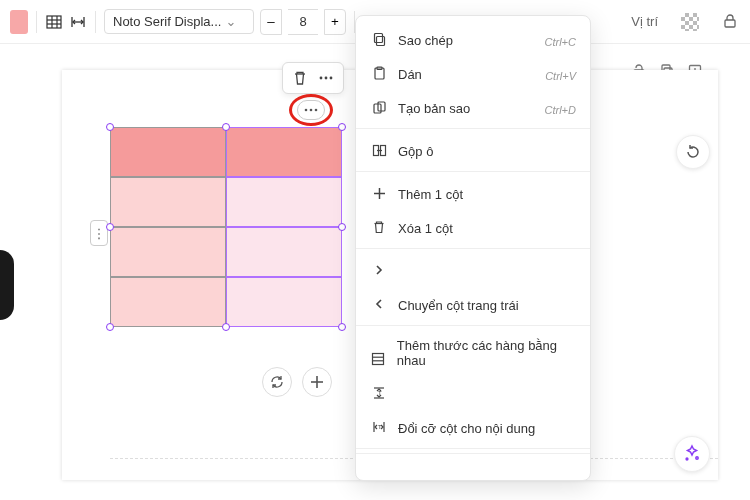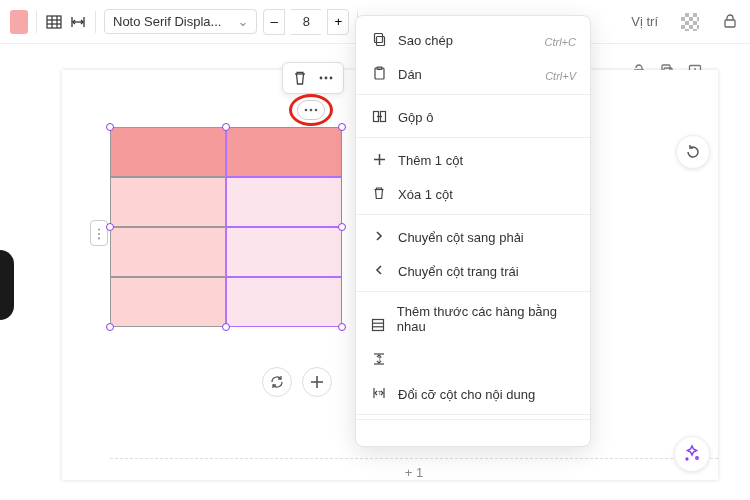"Noto Serif Displa..." .font-select { gap: 16px -> 4px }
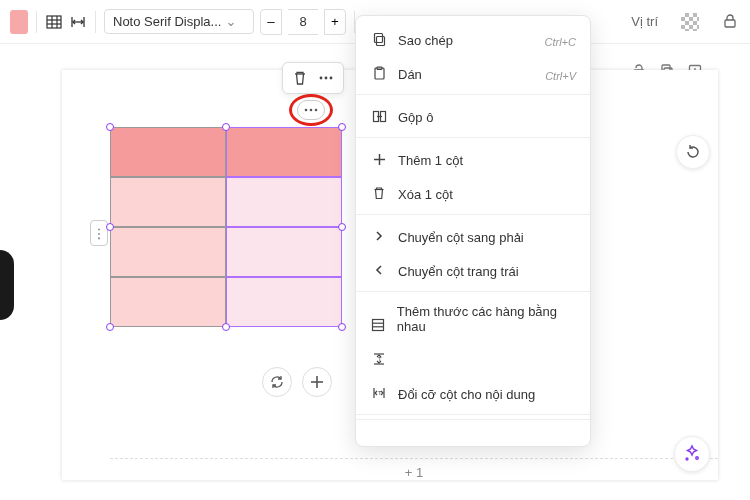"Tạo bản sao" div.menu-item { html: none -> <div> <span> <svg> <rect></rect> <rect></rect> </svg> </span> <span>Tạo bản sao</span> <span>Ctrl+D</span> </div> }
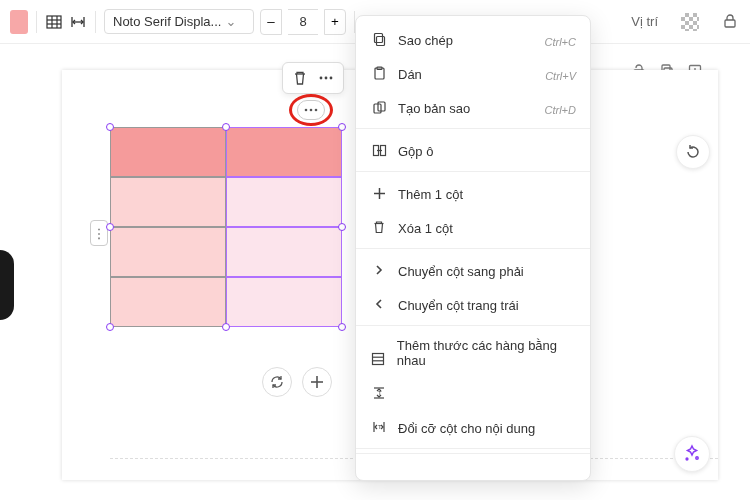"Chuyển cột sang phải" span { html: <span>Chuyển cột sang phải</span> -> none }
